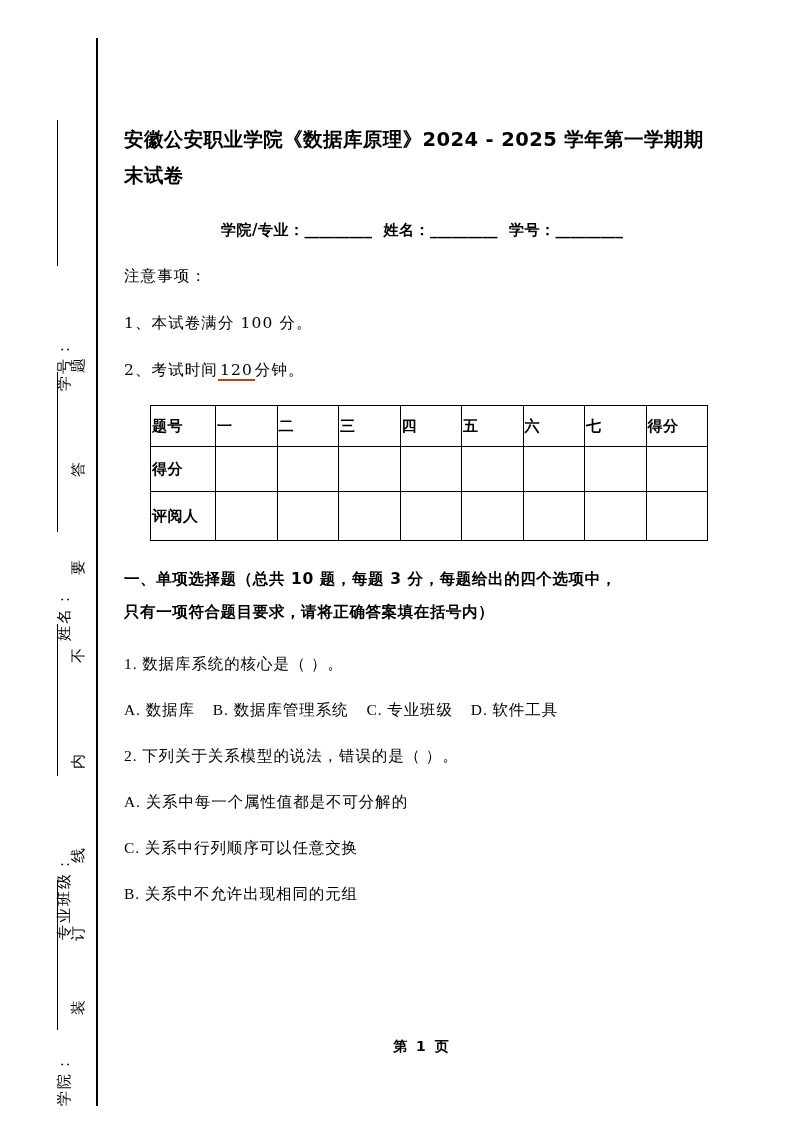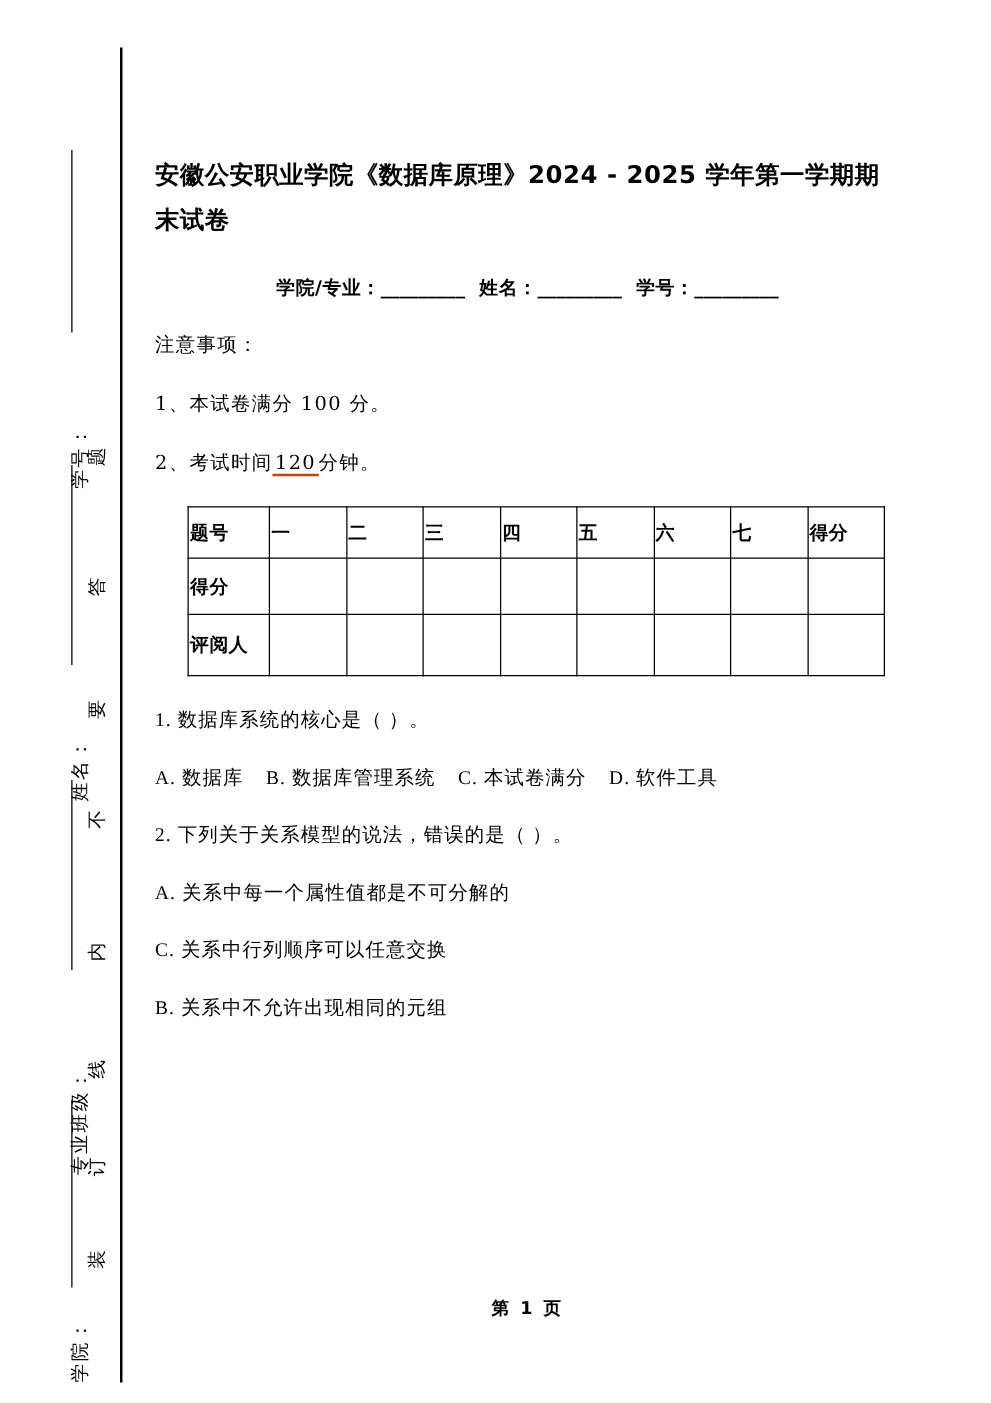"一、单项选择题（总共 10 题，每题 3 分，每题给出的四个选项中，" div.section-head { html: none -> <div> <span>一、单项选择题（总共 10 题，每题 3 分，每题给出的四个选项中，</span><br> <span>只有一项符合题目要求，请将正确答案填在括号内）</span> </div> }
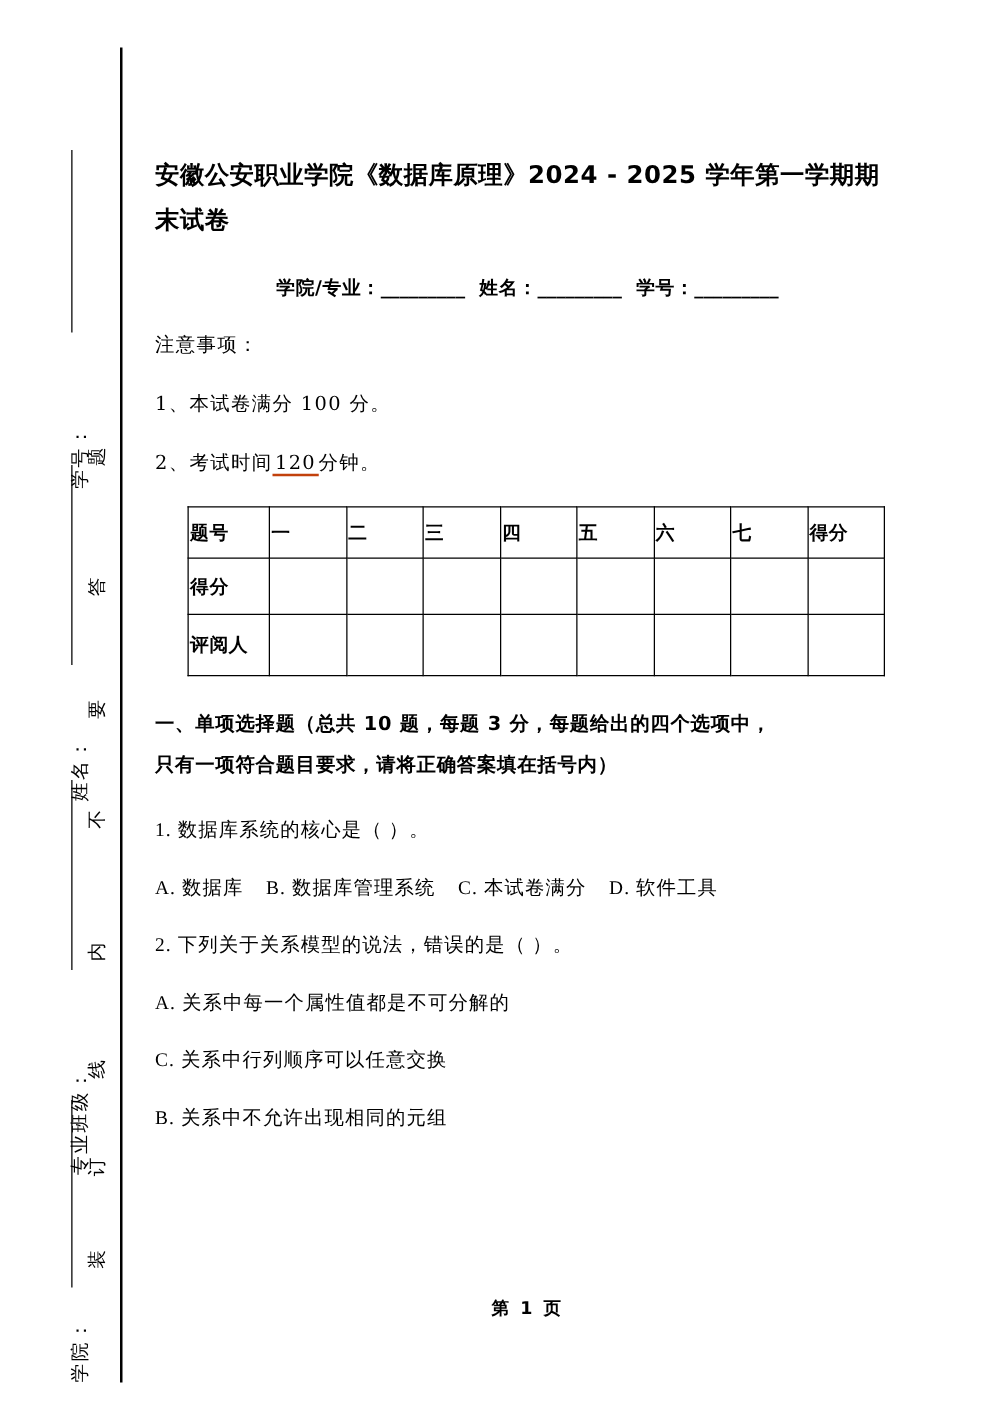"C. 本试卷满分" span { text: 本试卷满分 -> 专业班级 }
